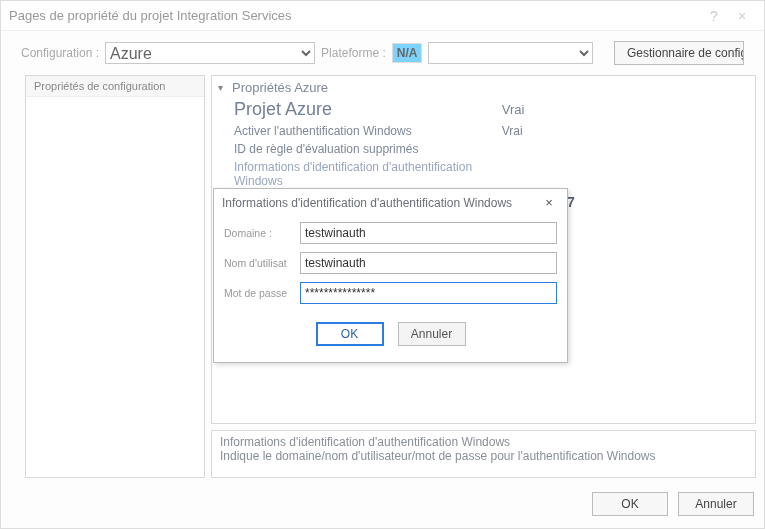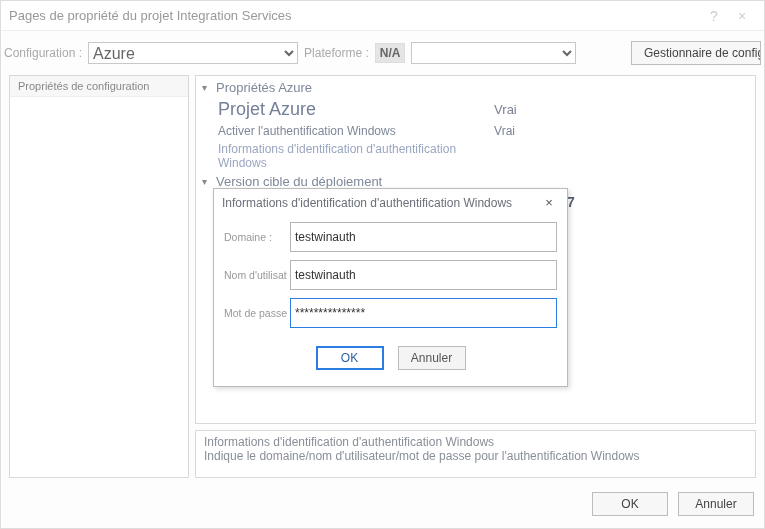"Configuration :" .config-row { padding: 10px 3px -> 10px 20px }
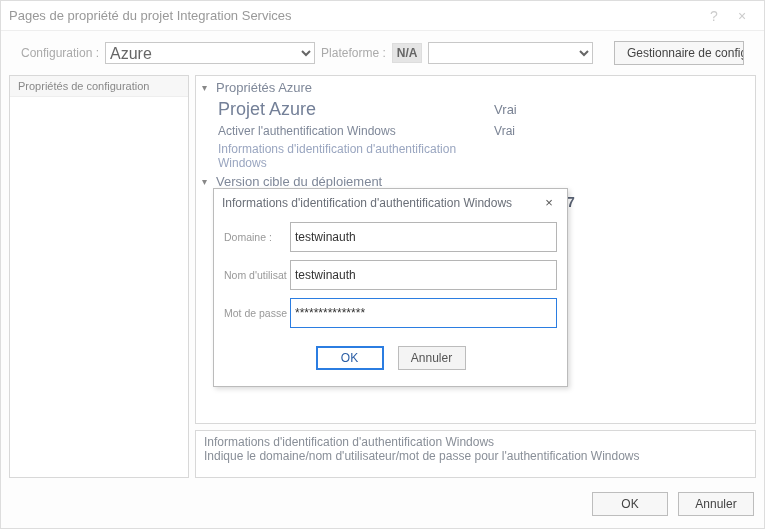"N/A" .plat-fixed { background: #e5e5e5 -> #7dd3fc }
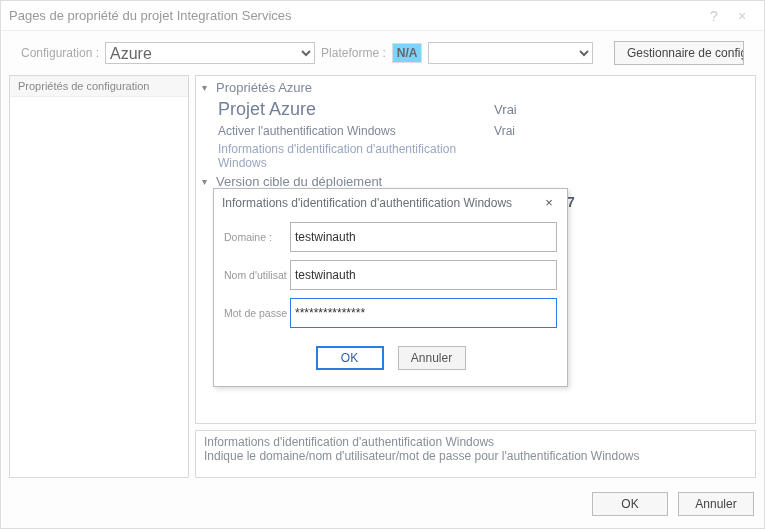"Propriétés de configuration" .main { margin-left: none -> 16px }
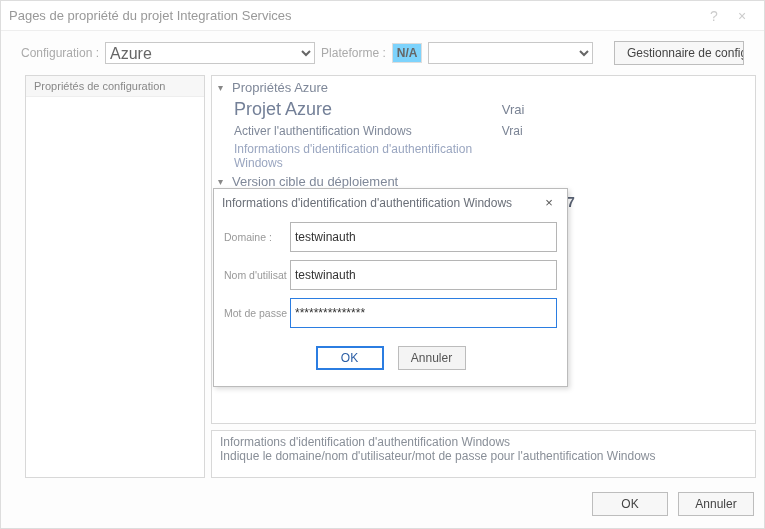"ID de règle d'évaluation supprimés" div.grid-row { html: none -> <div> <span>ID de règle d'évaluation supprimés</span> <span></span> </div> }
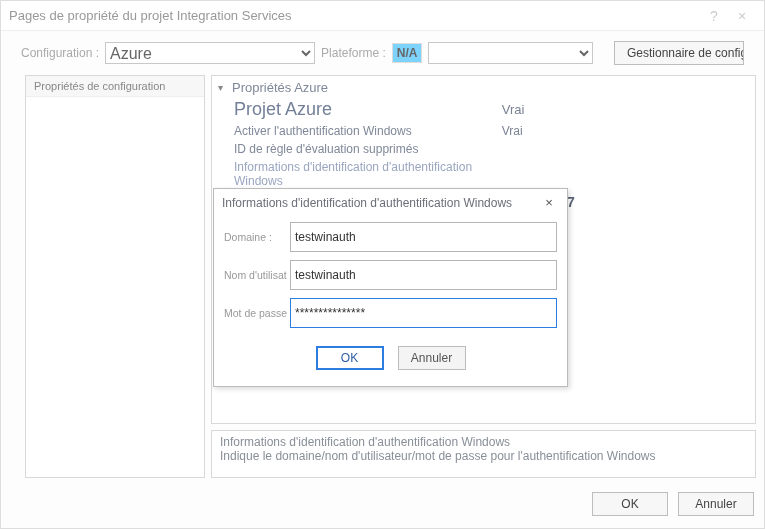"testwinauth" .field-row input { height: 30px -> 22px; margin-left: none -> 10px }
